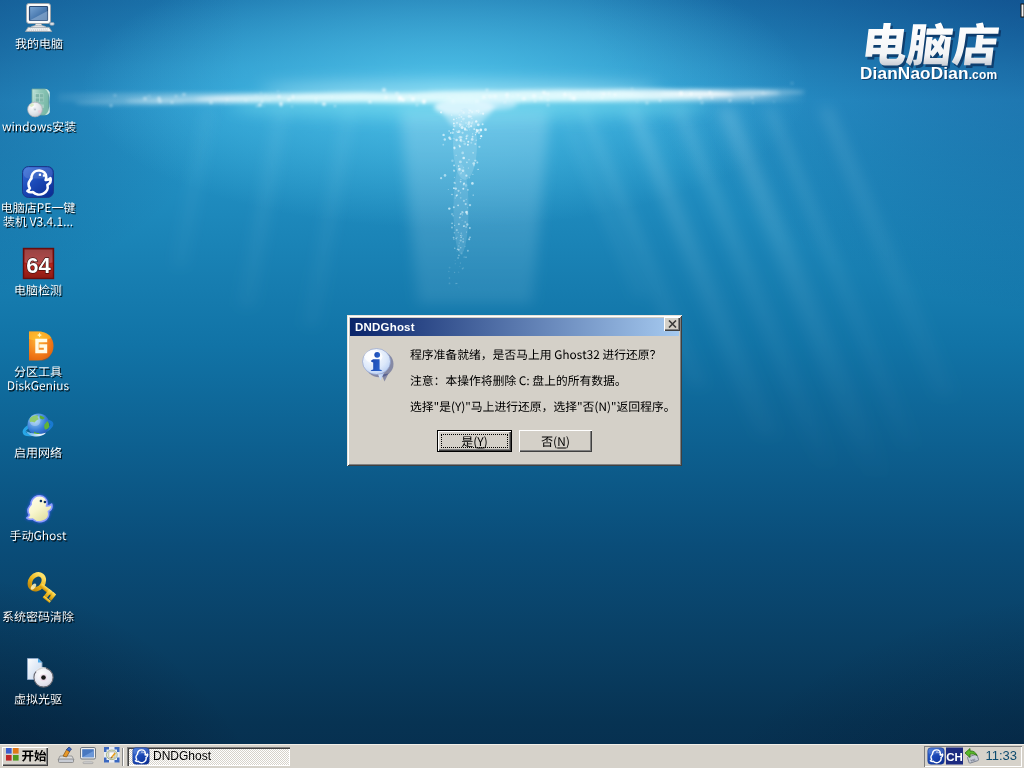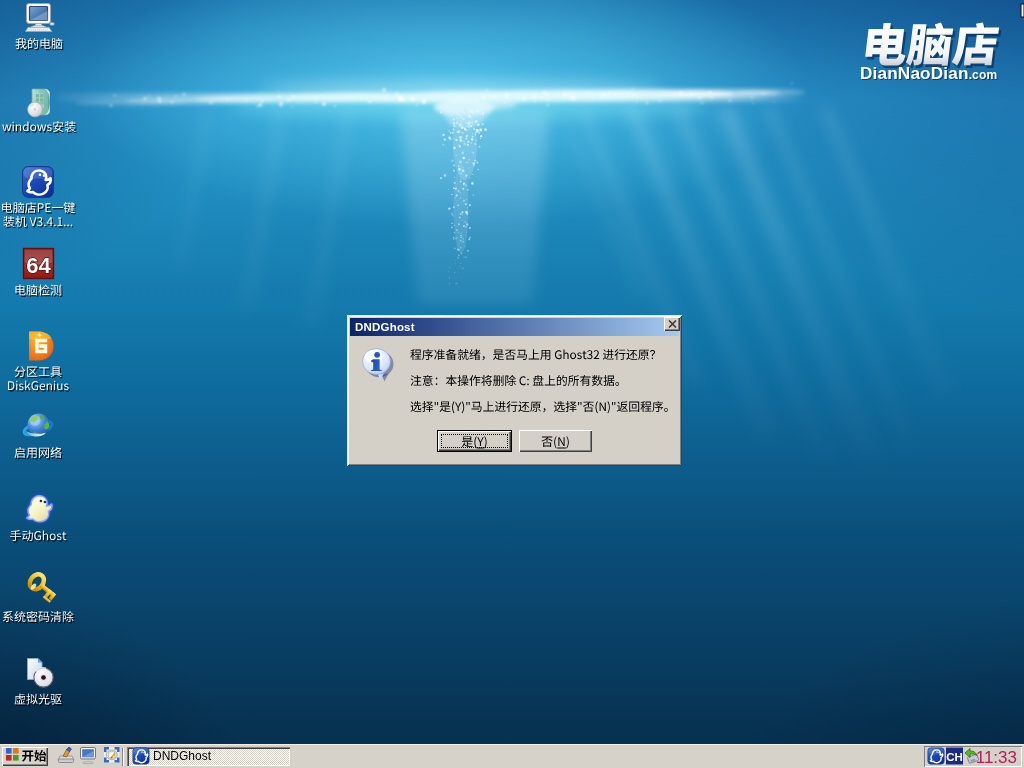"11:33" .clock { color: #be185d -> #0c4a6e; font-size: 17px -> 13px }
